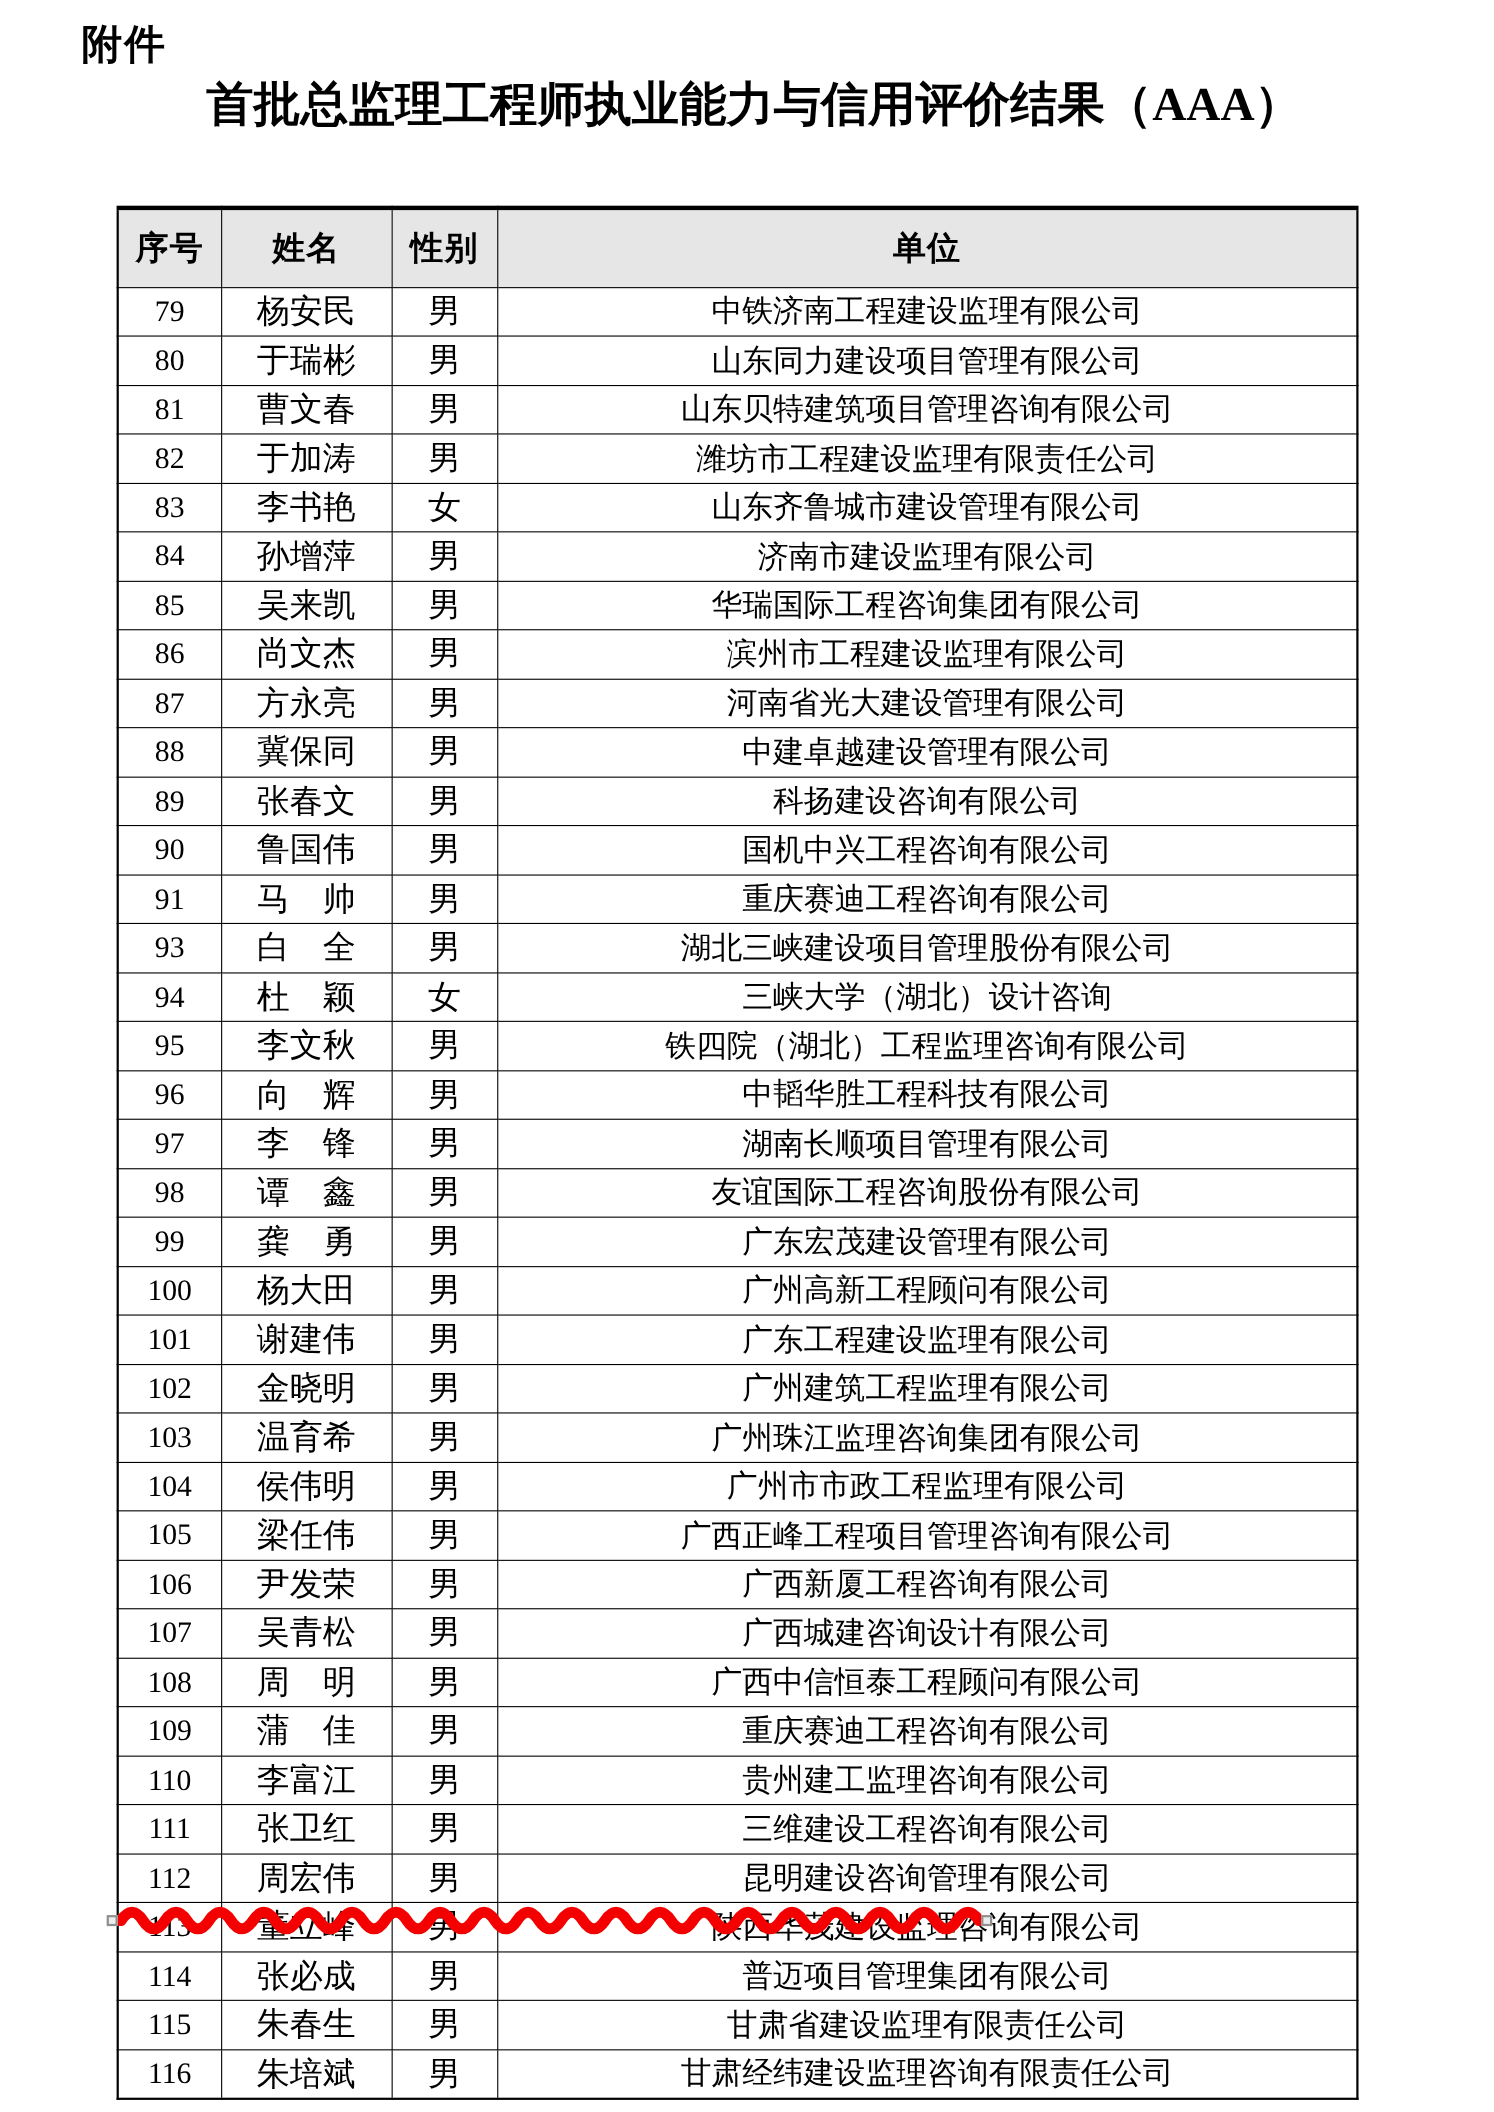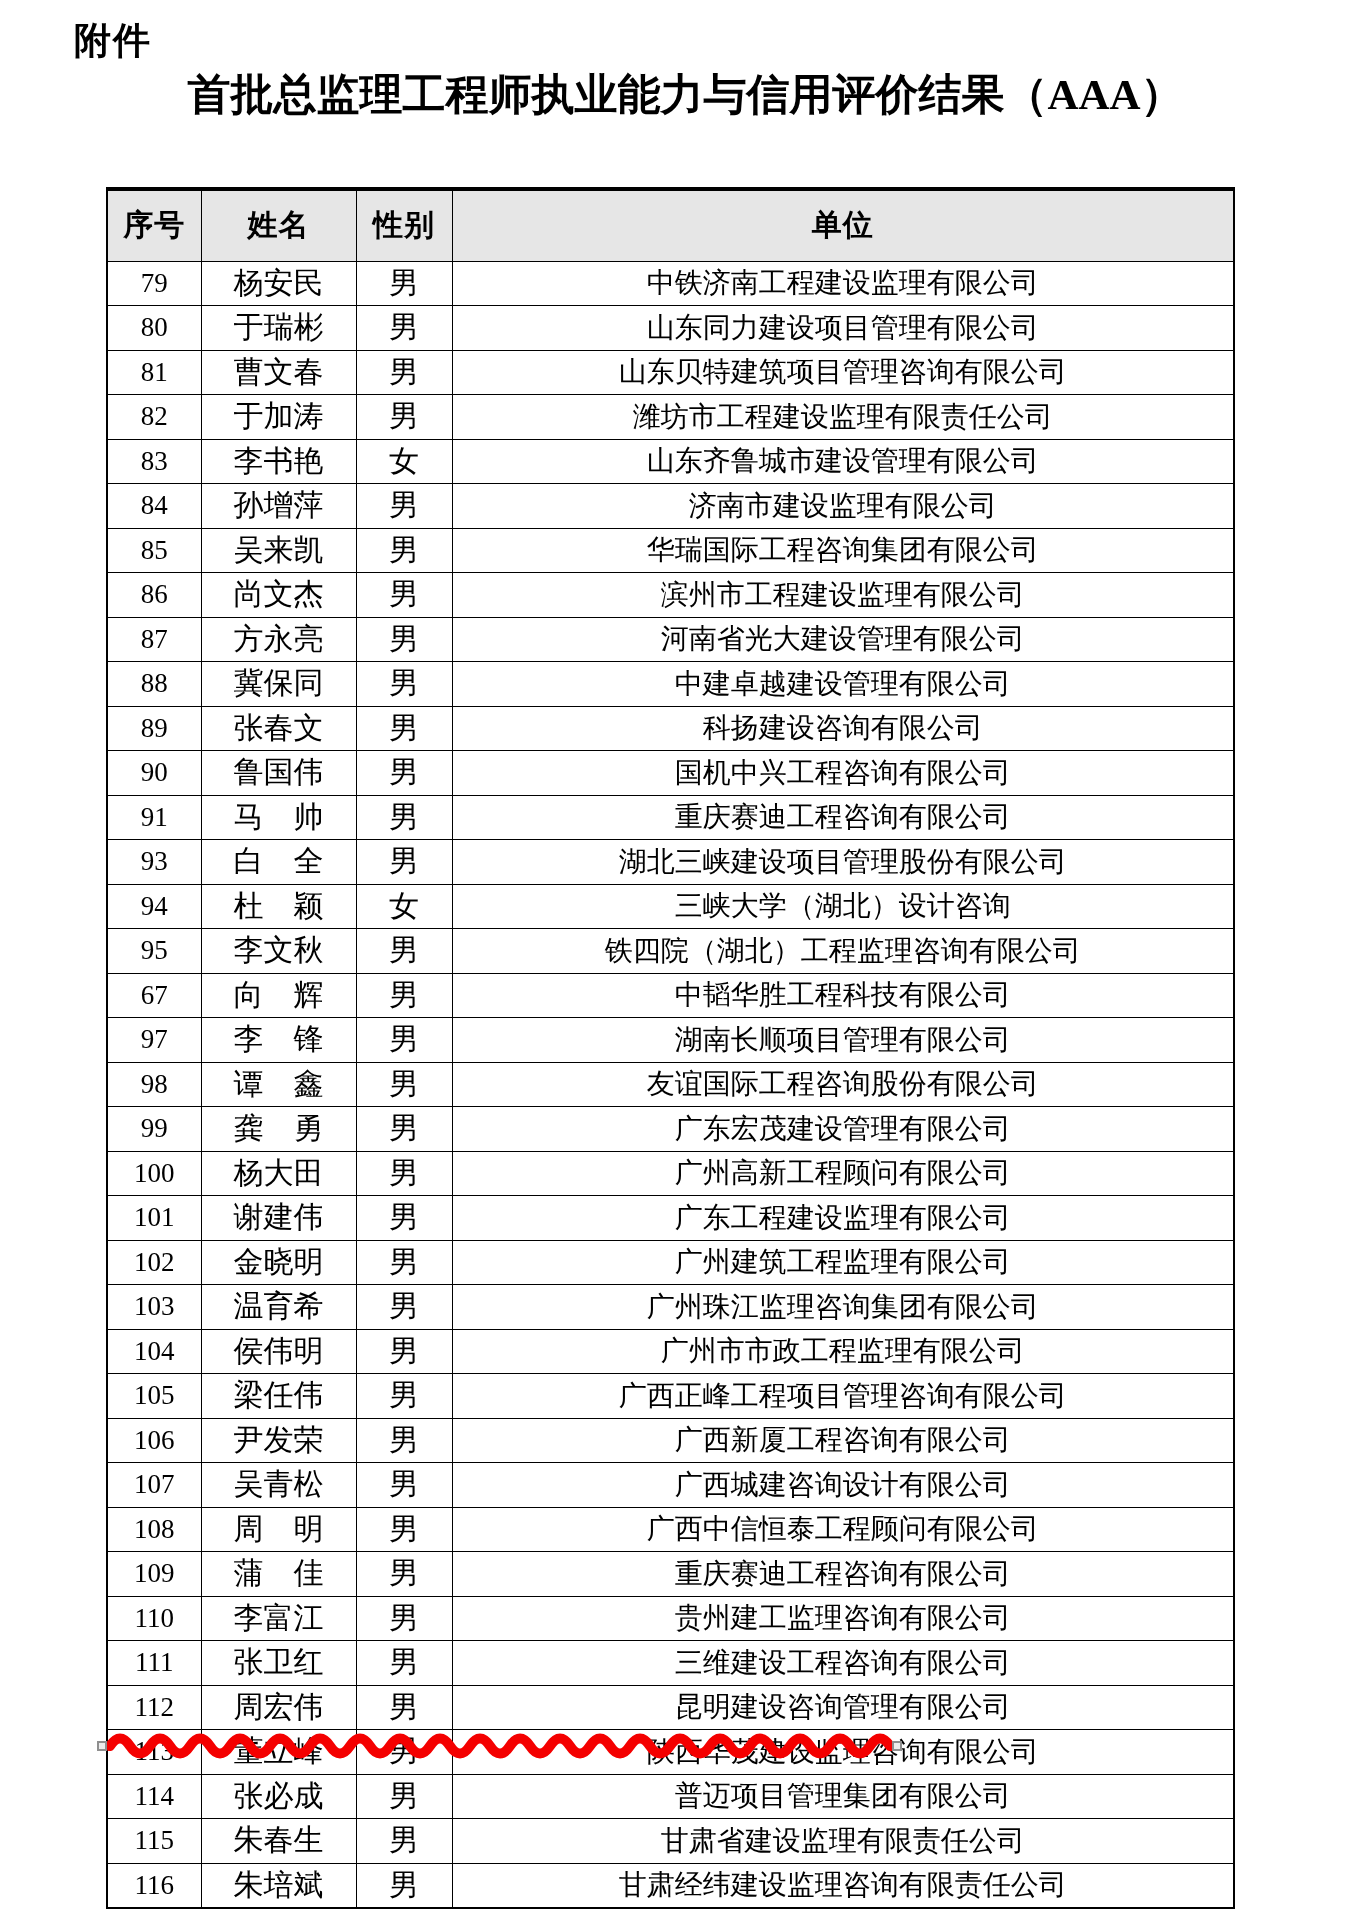"67" td.c-no { text: 67 -> 96 }
